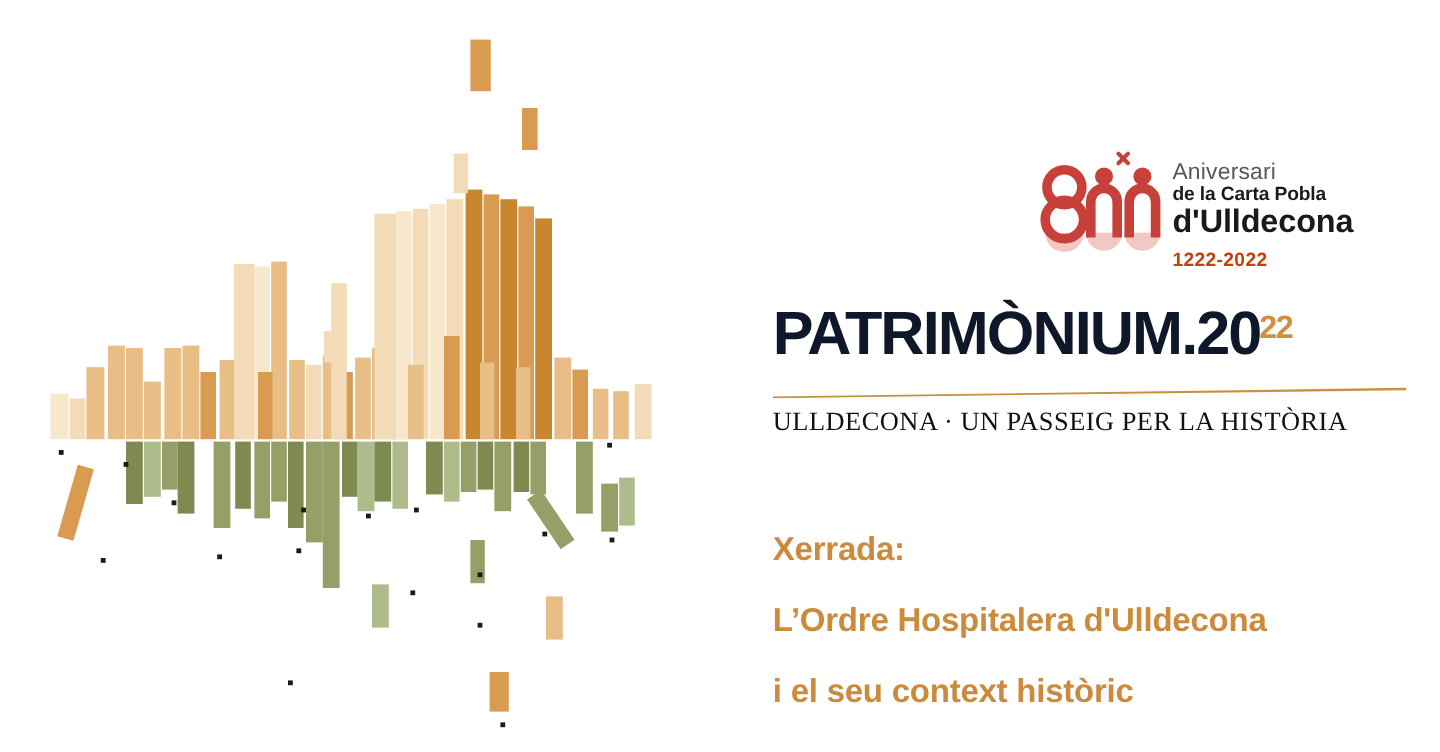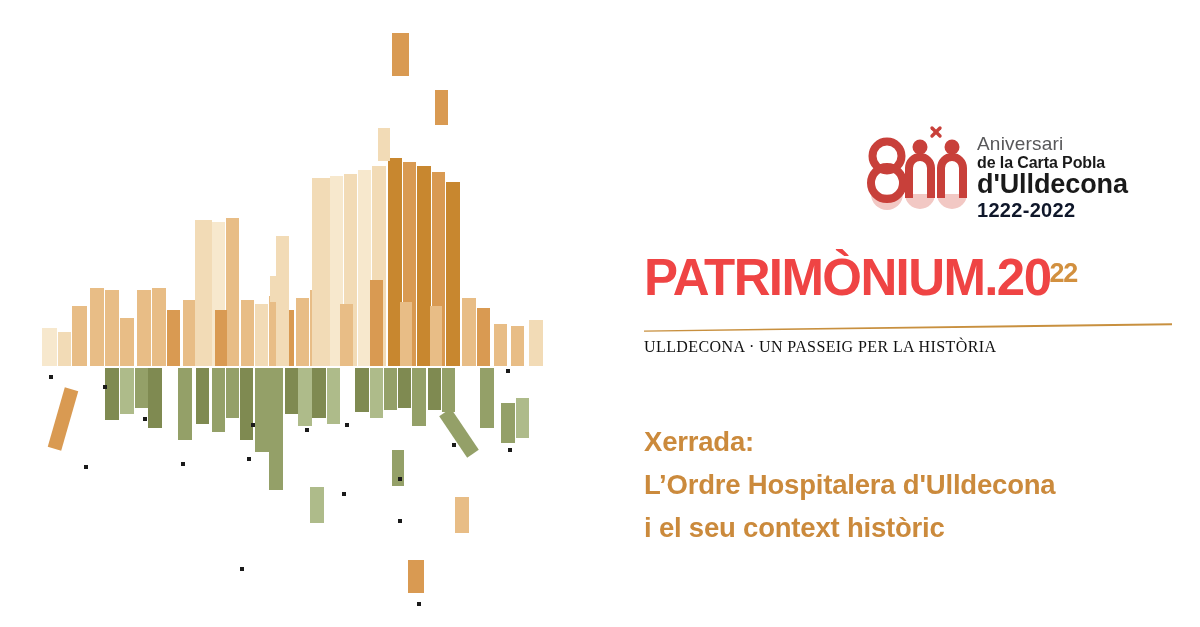"1222-2022" .logo-l4 { color: #0f172a -> #c2410c; font-size: 20px -> 16px; margin-top: 2px -> 12px }
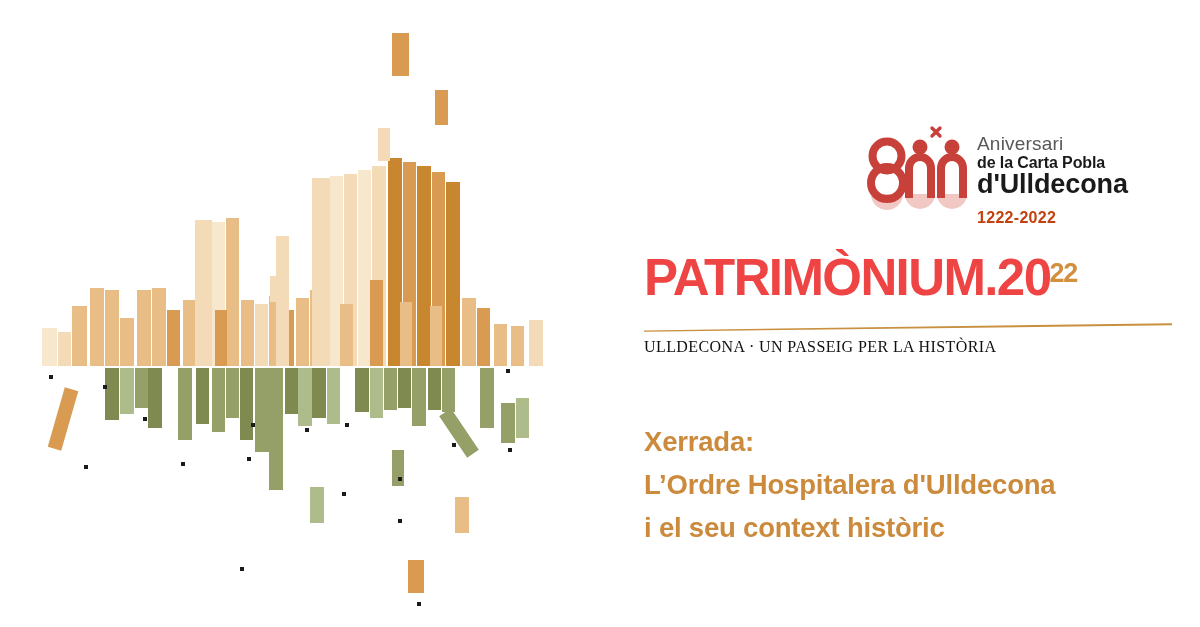"PATRIMÒNIUM.20" .headline .main { color: #ef4444 -> #0f172a }
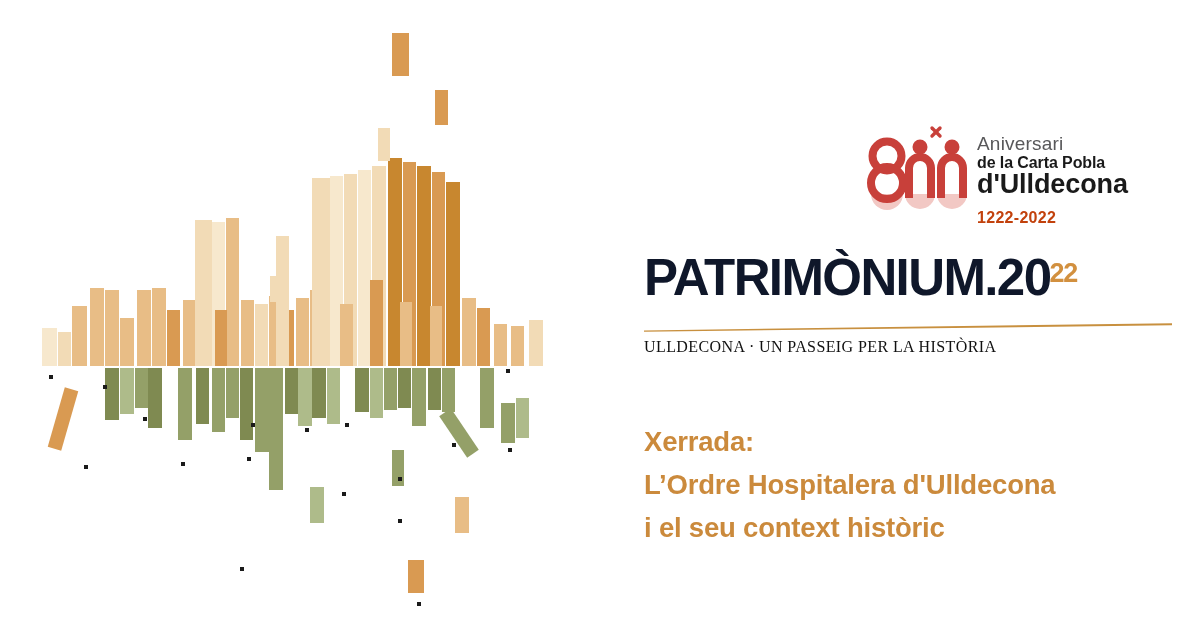"ULLDECONA · UN PASSEIG PER" .tagline { font-size: 16px -> 22px }
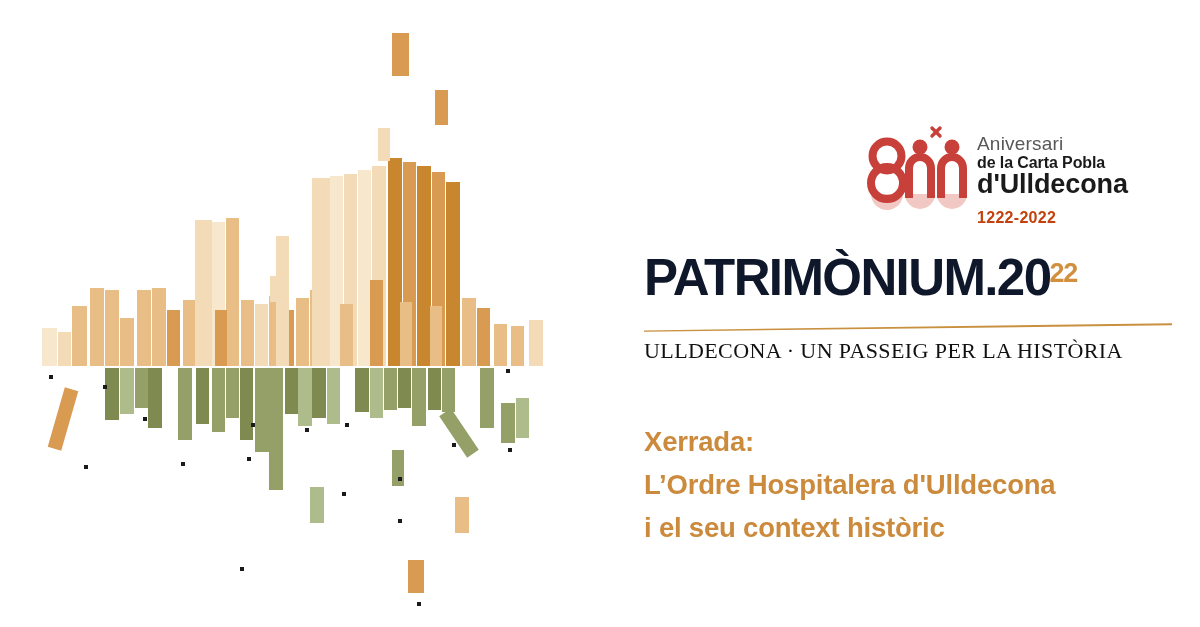"Xerrada:" .event div { margin-top: none -> 16px }
